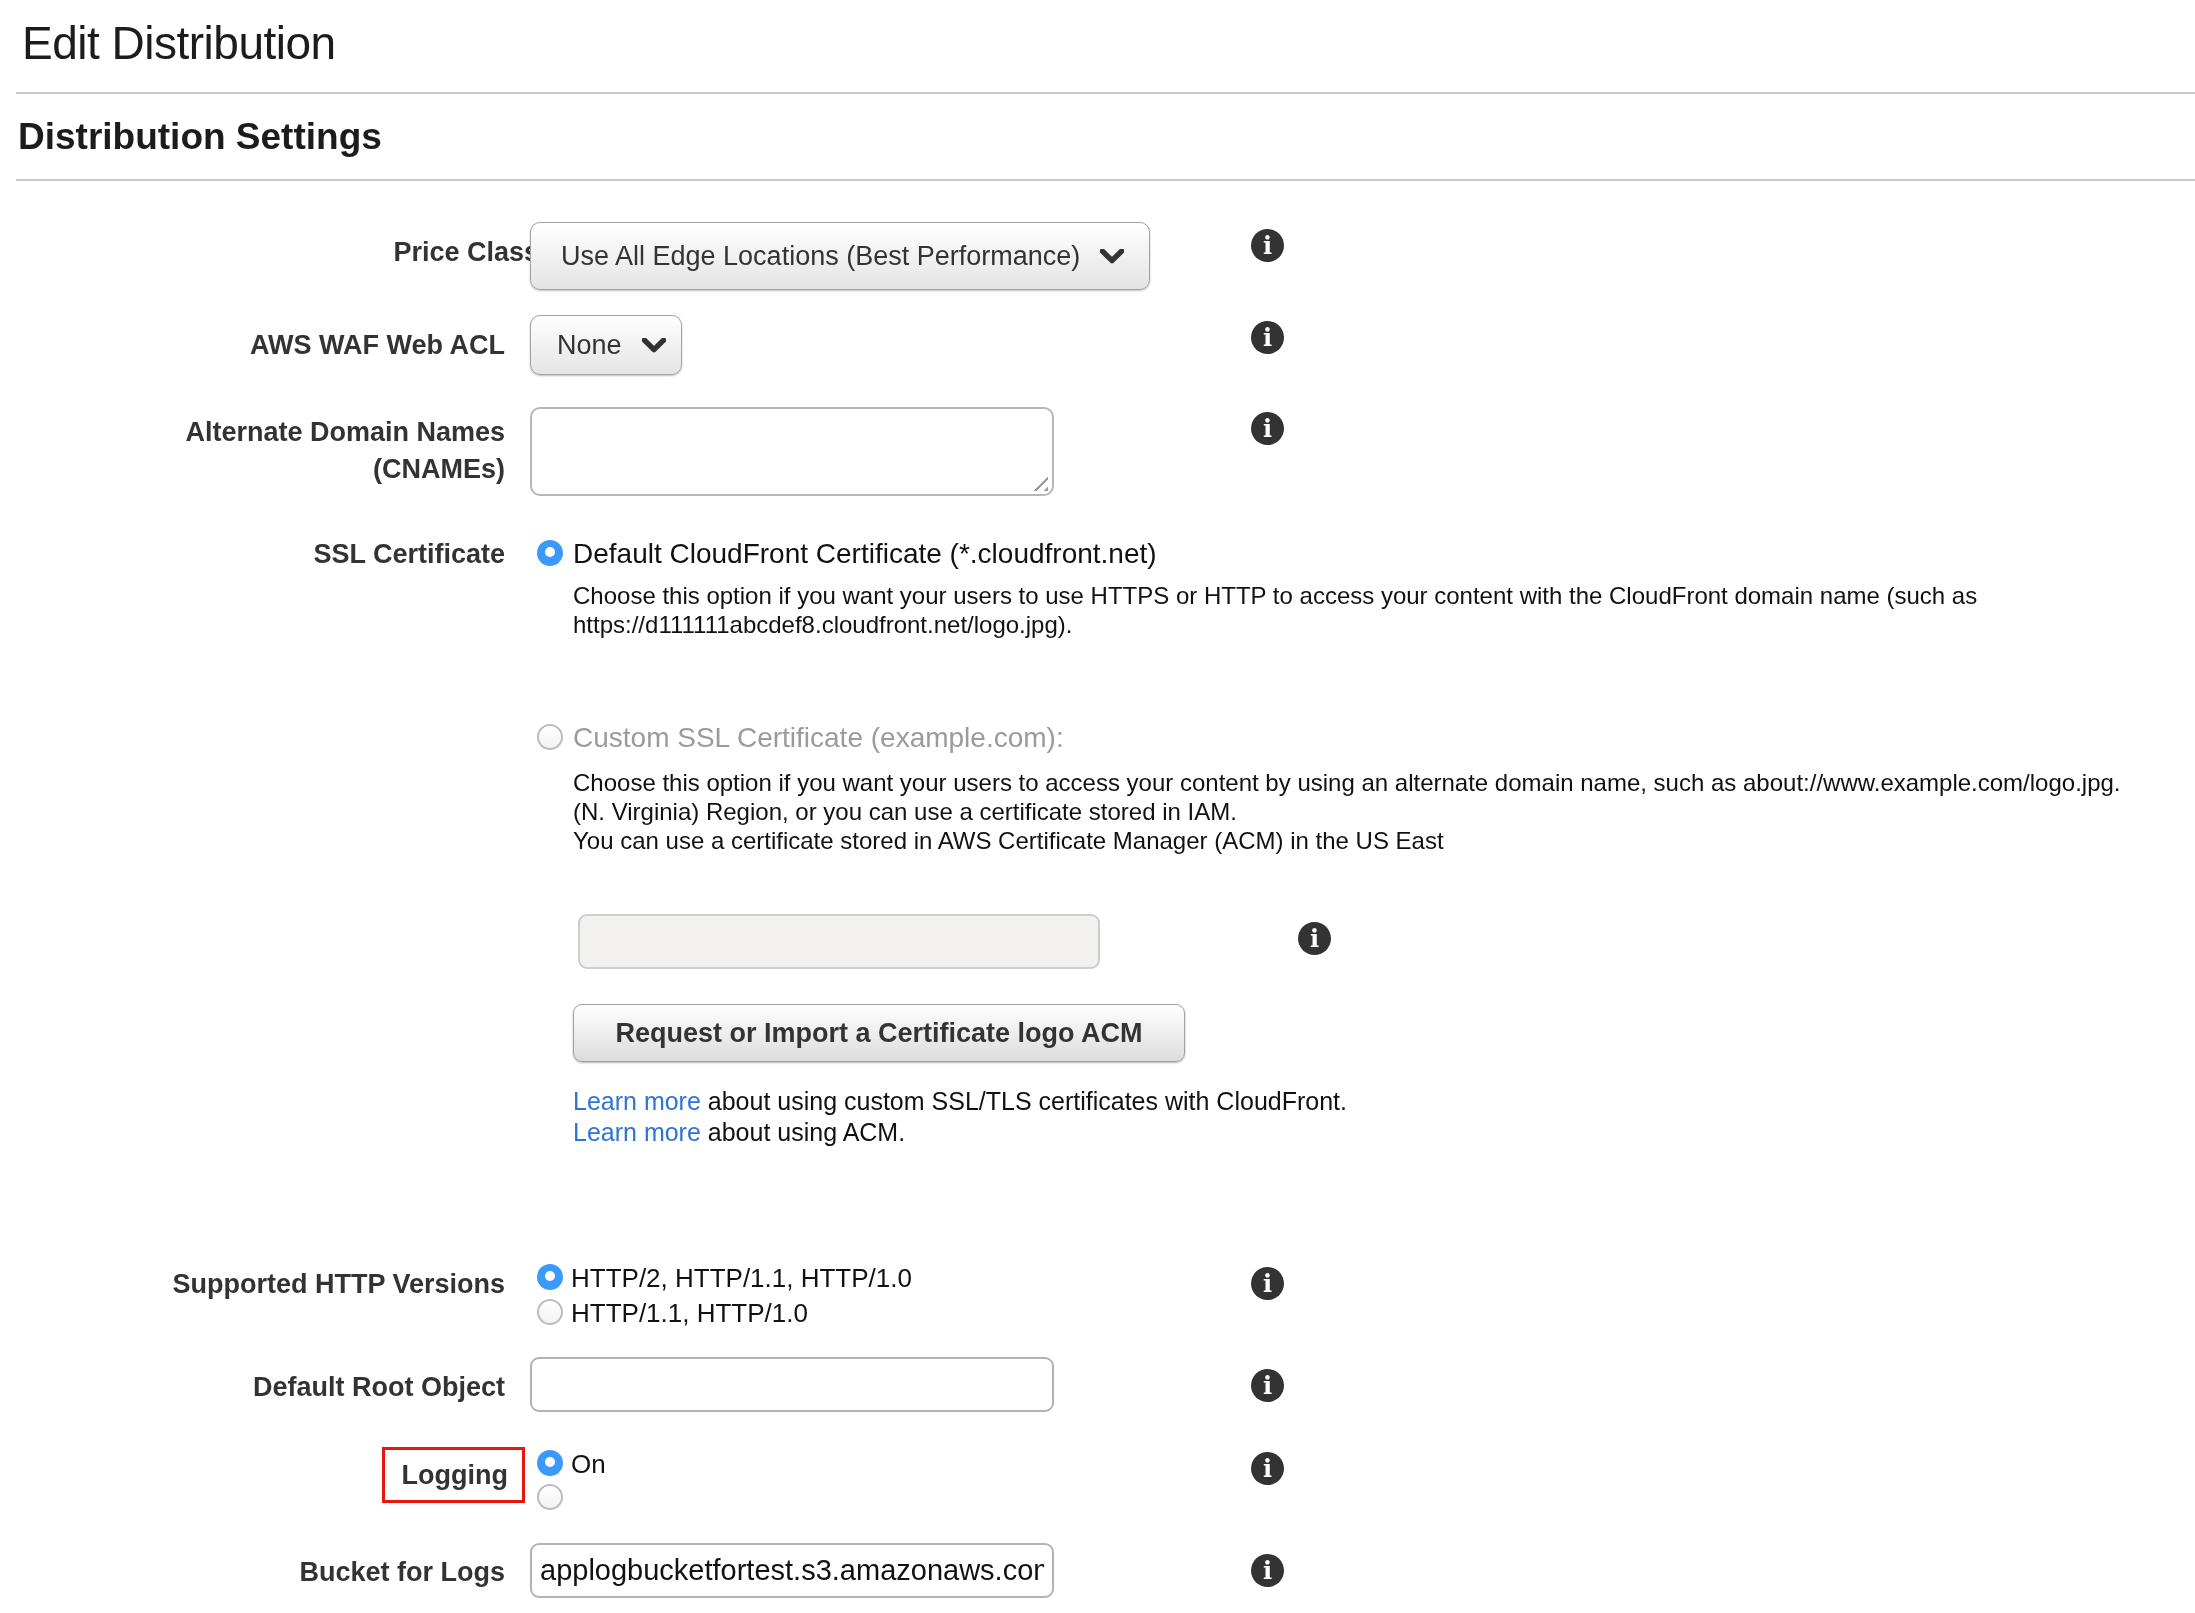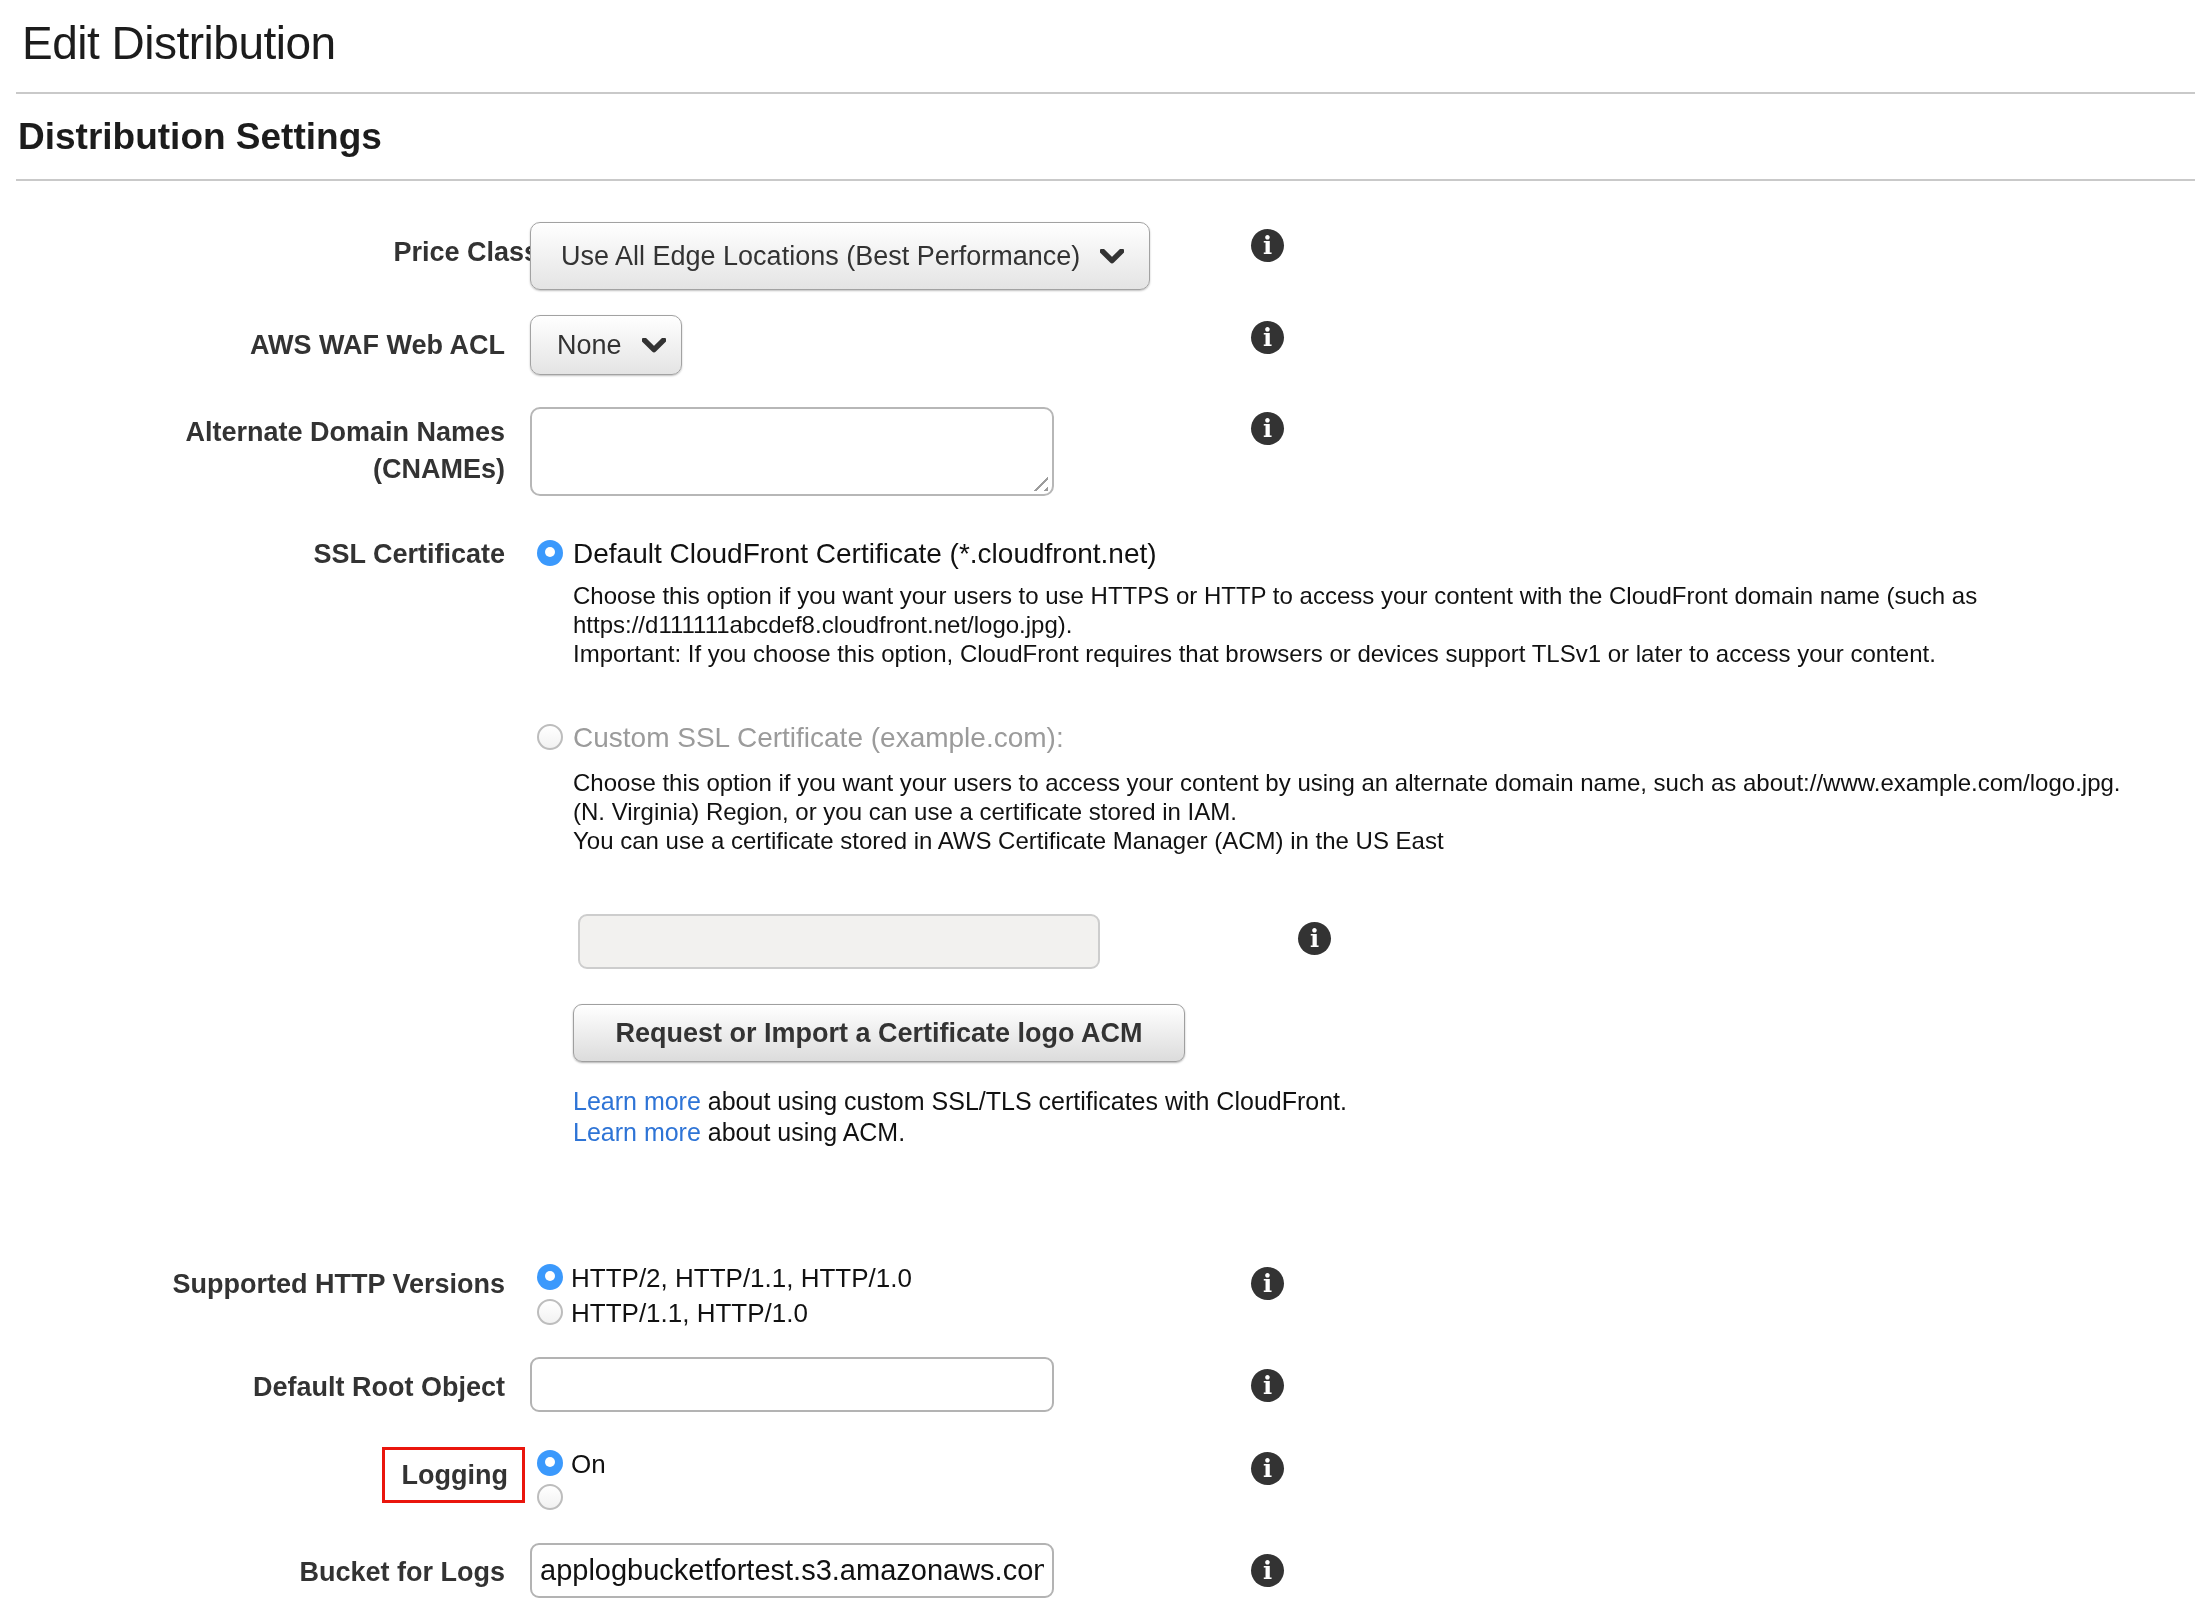"Important: If you choose this" div { html: <div>Important: If you choose this option, CloudFront requires that browsers or devices support TLSv1 or later to access your content.</div> -> none }
